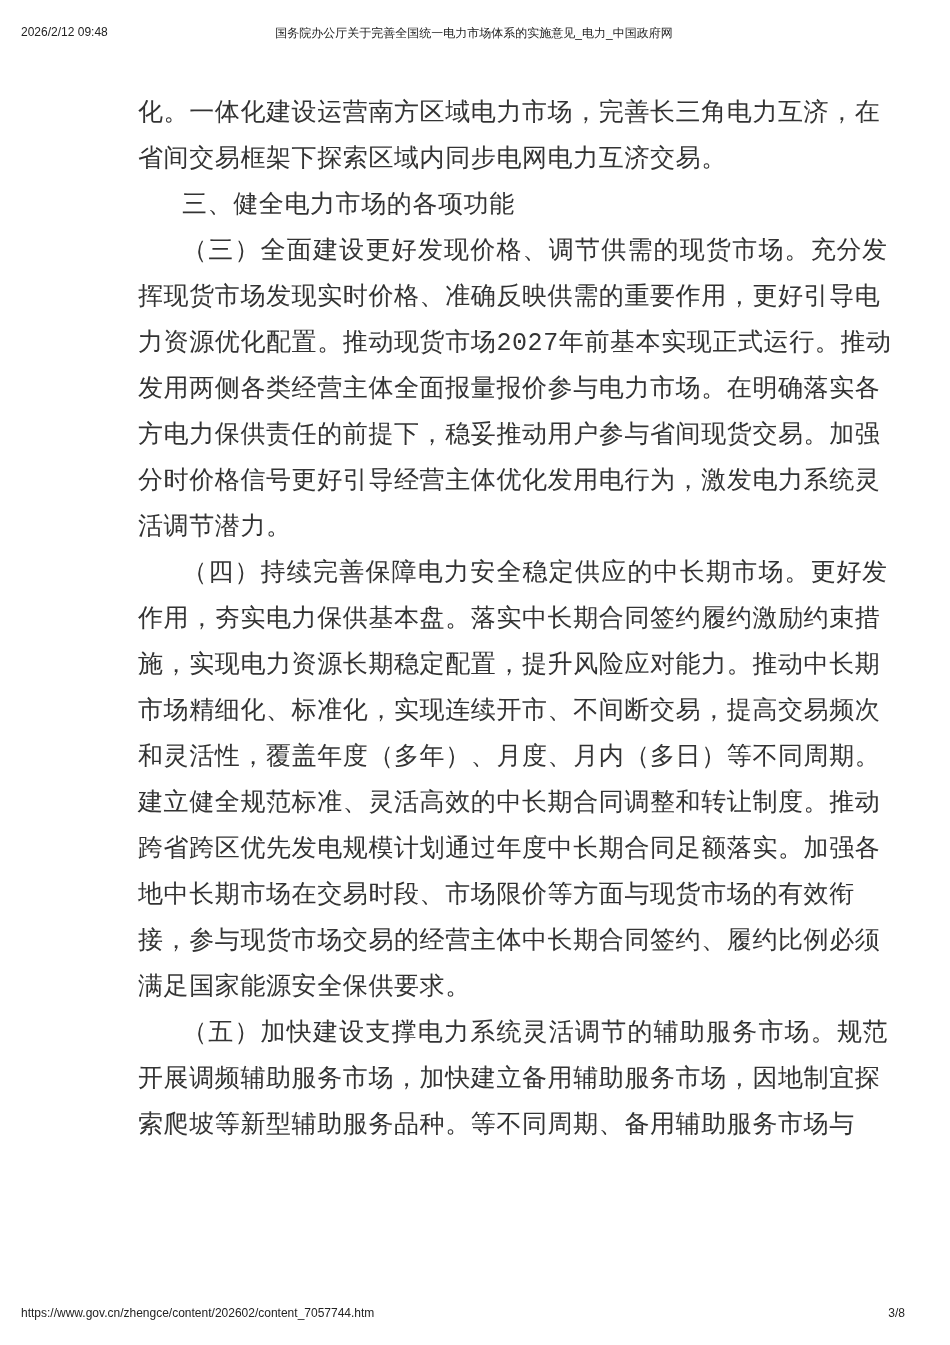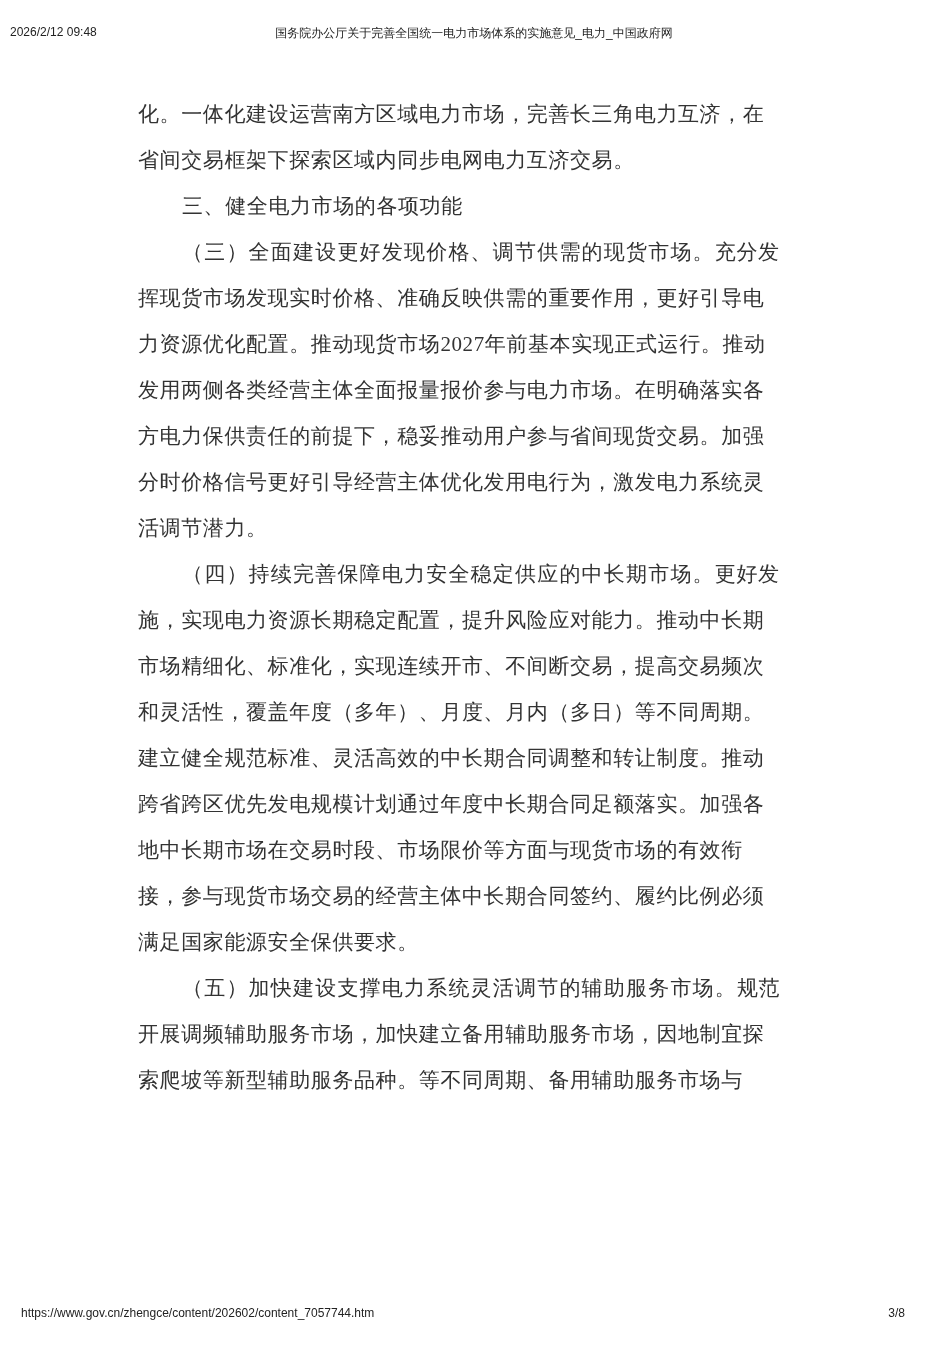"2026/2/12 09:48" .hdr .date { left: 10px -> 21px }
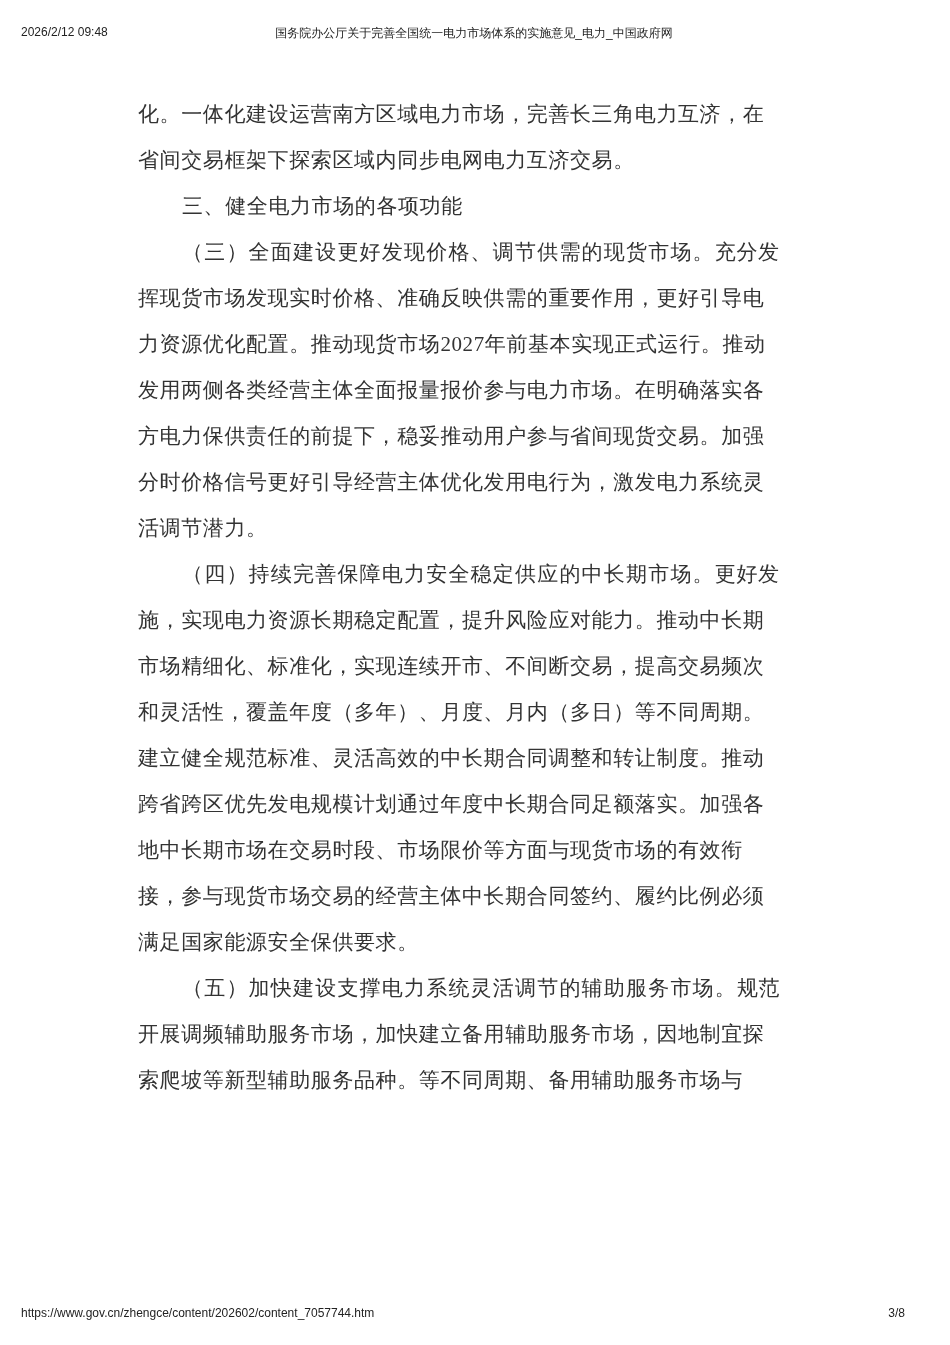"化。一体化建设运营南方区域电力市场，完善长三角电力互济，在" .line { font-family: Liberation Serif, serif -> Liberation Mono, monospace; font-size: 21px -> 25px }
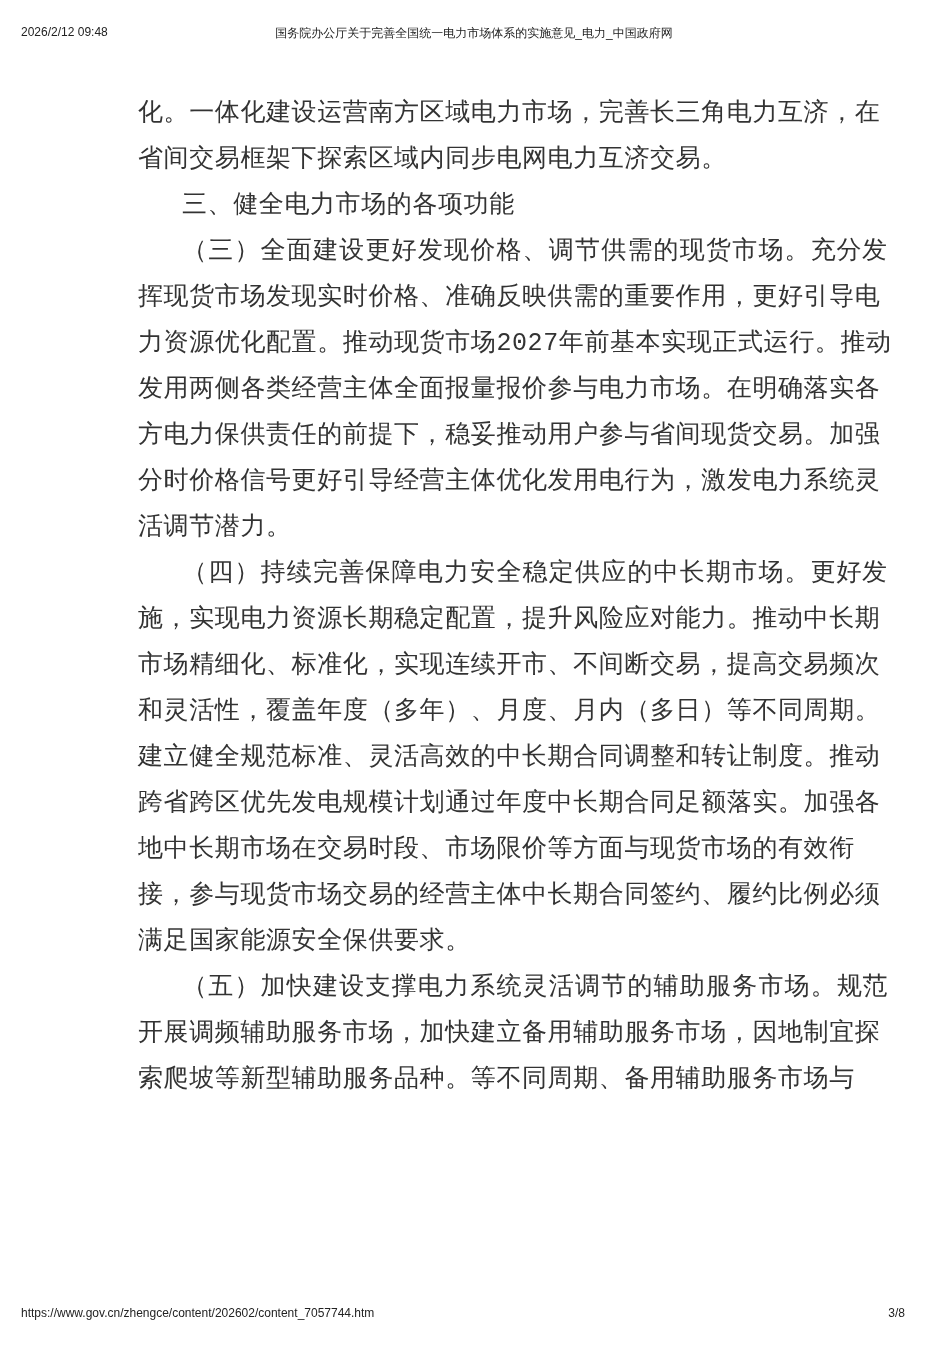"作用，夯实电力保供基本盘。落实中长期合同签约履约激励约束措" div.line { html: none -> <div><span>作用，夯实电力保供基本盘。落实中长期合同签约履约激励约束措</span></div> }
